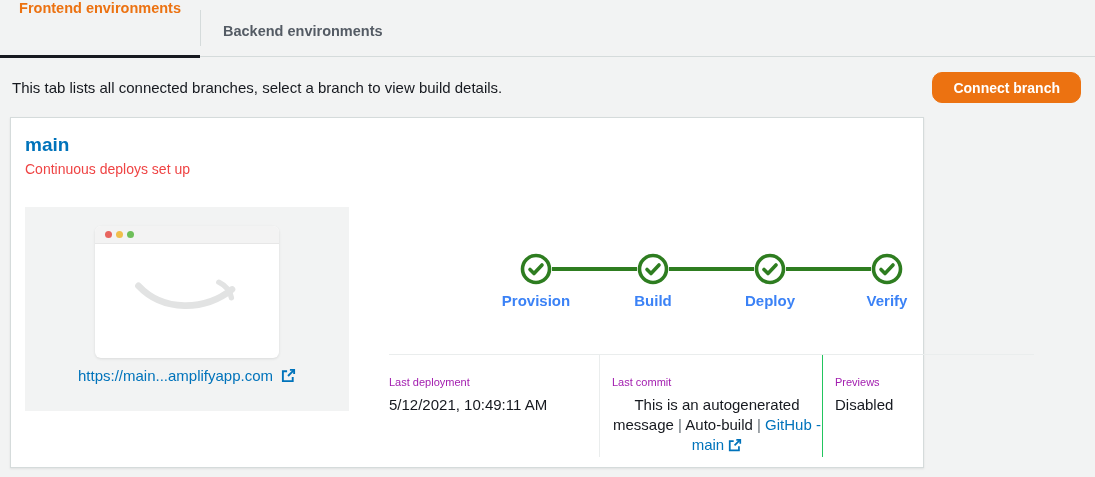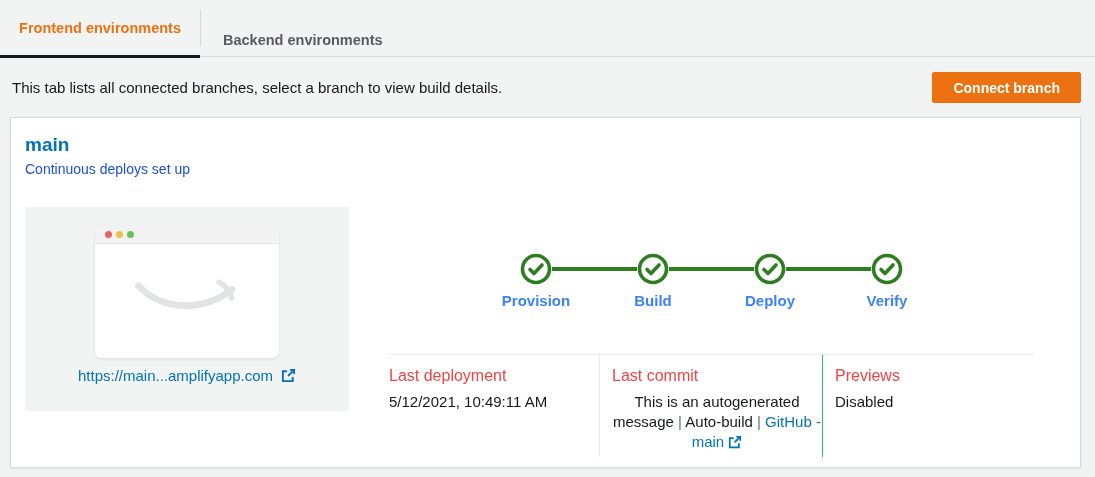"Frontend environments" .tabs-row { align-items: center -> flex-start }
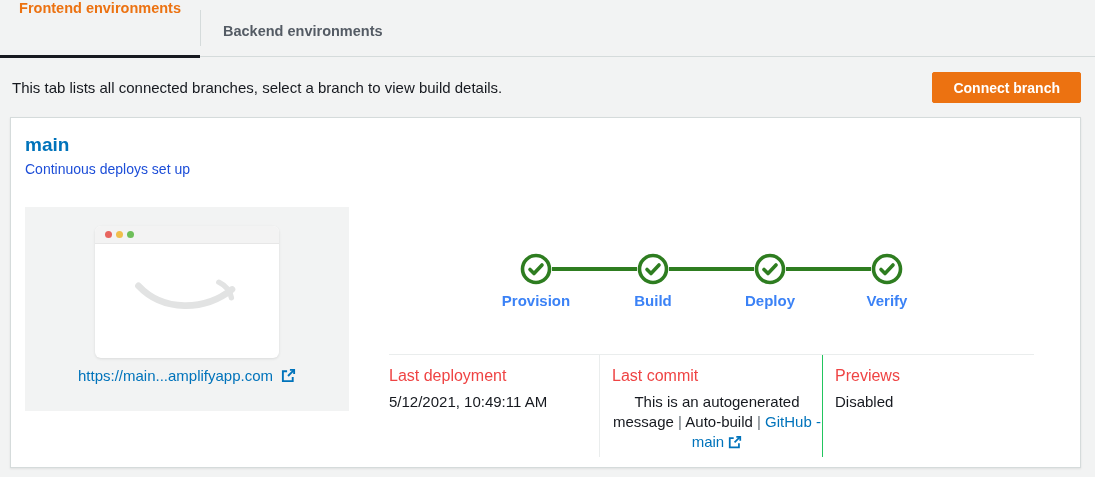"Connect branch" .connect-btn { border-radius: 2px -> 10px }
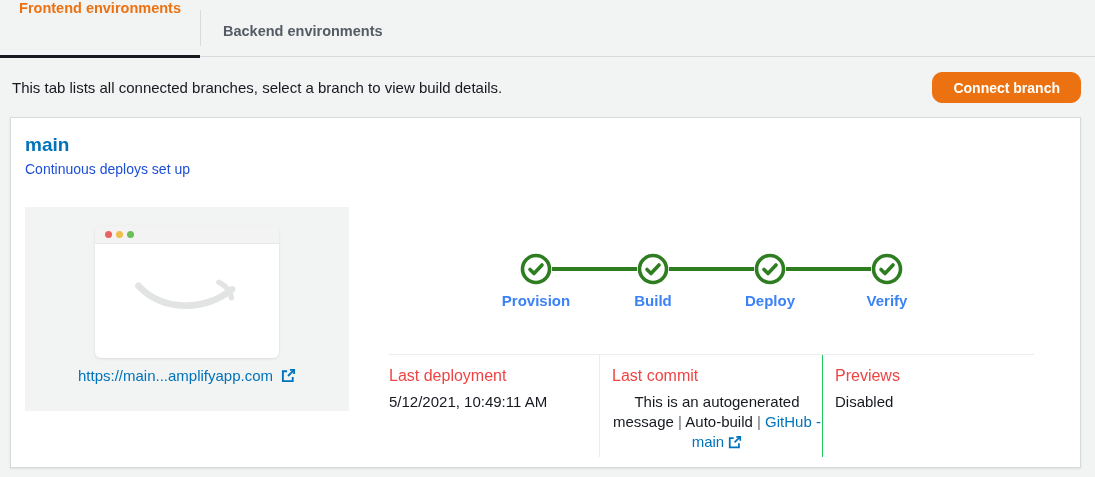"main" .card { width: 1071px -> 914px }
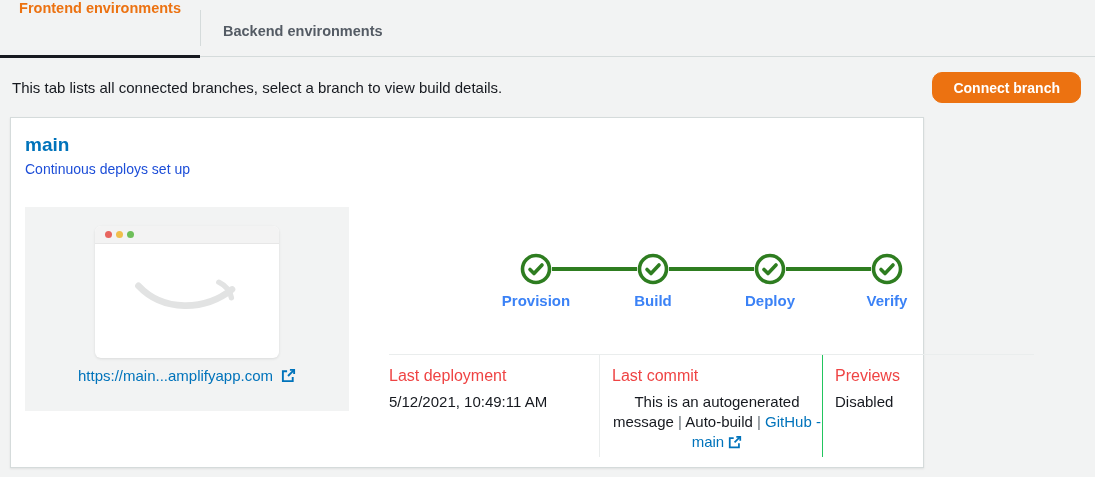"Continuous deploys set up" .branch-subtitle { color: #1d4ed8 -> #ef4444 }
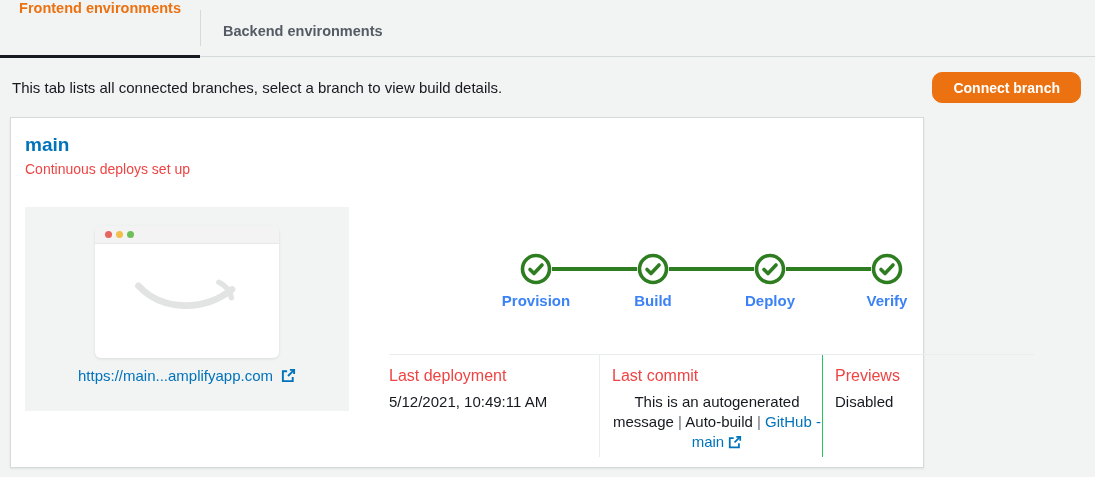"Last deployment" .detail-label { color: #ef4444 -> #a21caf; font-size: 16px -> 11px; margin-top: none -> 9px }
